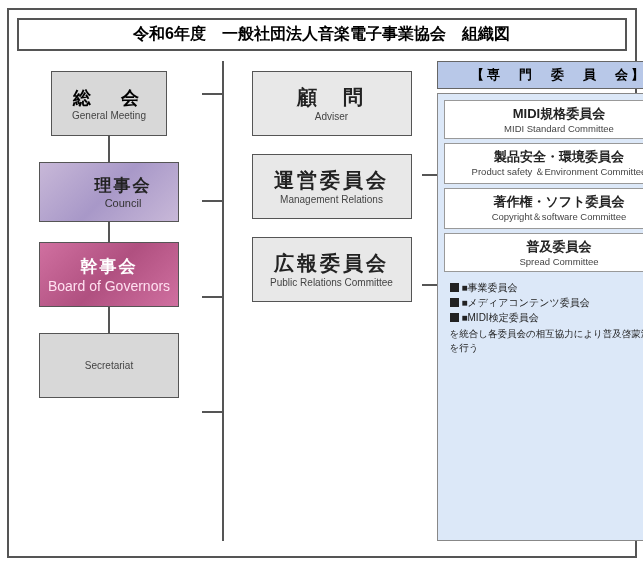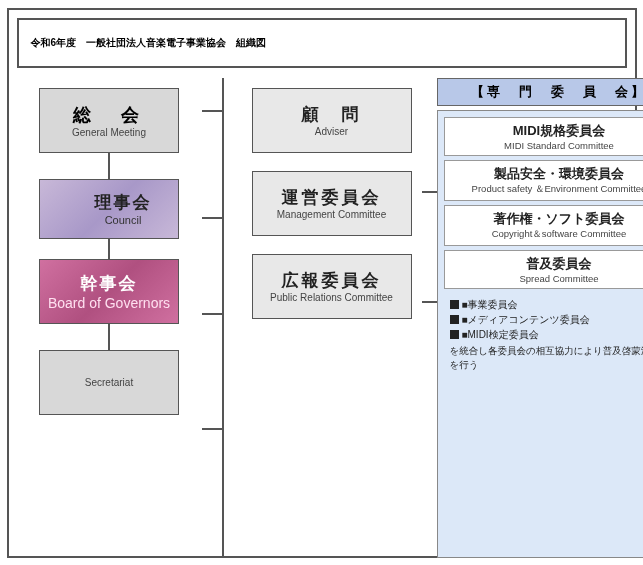"令和6年度 一般社団法人音楽電子事業協会 組織図" .title-bar { font-size: 10px -> 16px; padding: 16px 12px -> 4px 12px; text-align: none -> center }
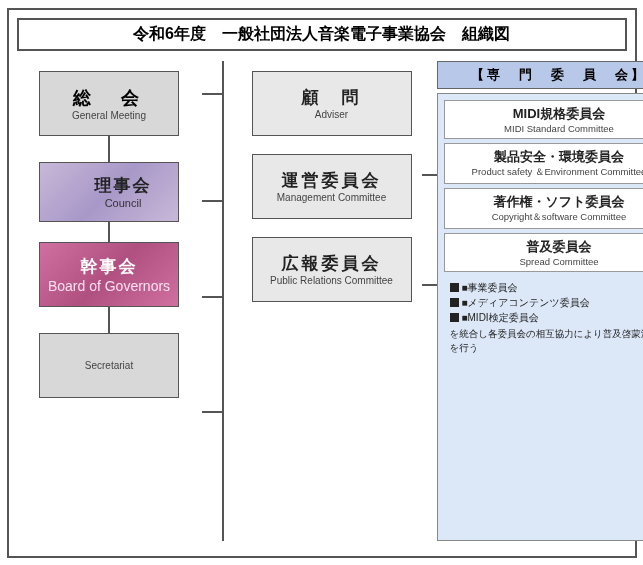"総 会" .sokai-box { width: 140px -> 116px }
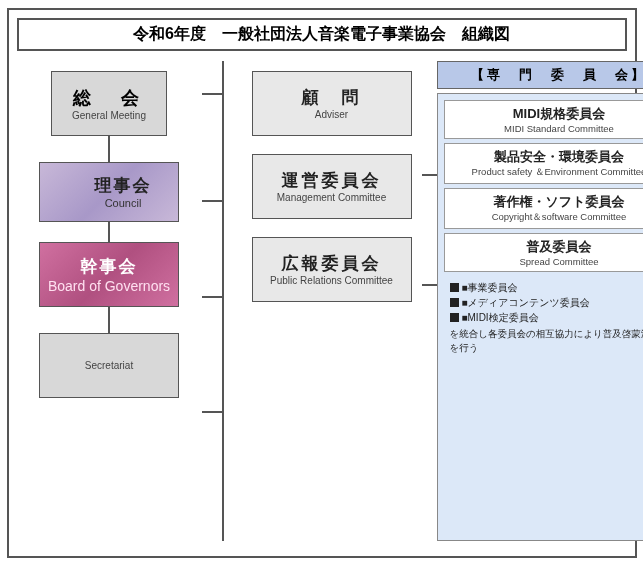"顧 問" .mid-box .jp-title { font-size: 17px -> 20px }
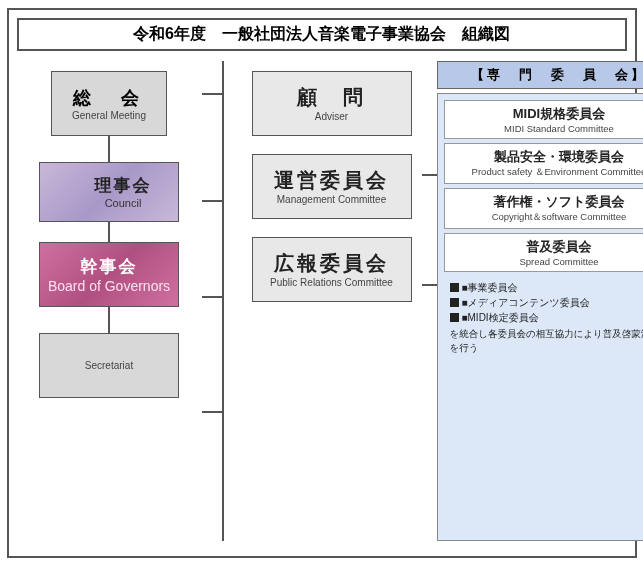"Management Committee" div.en-title { text: Committee -> Relations }
